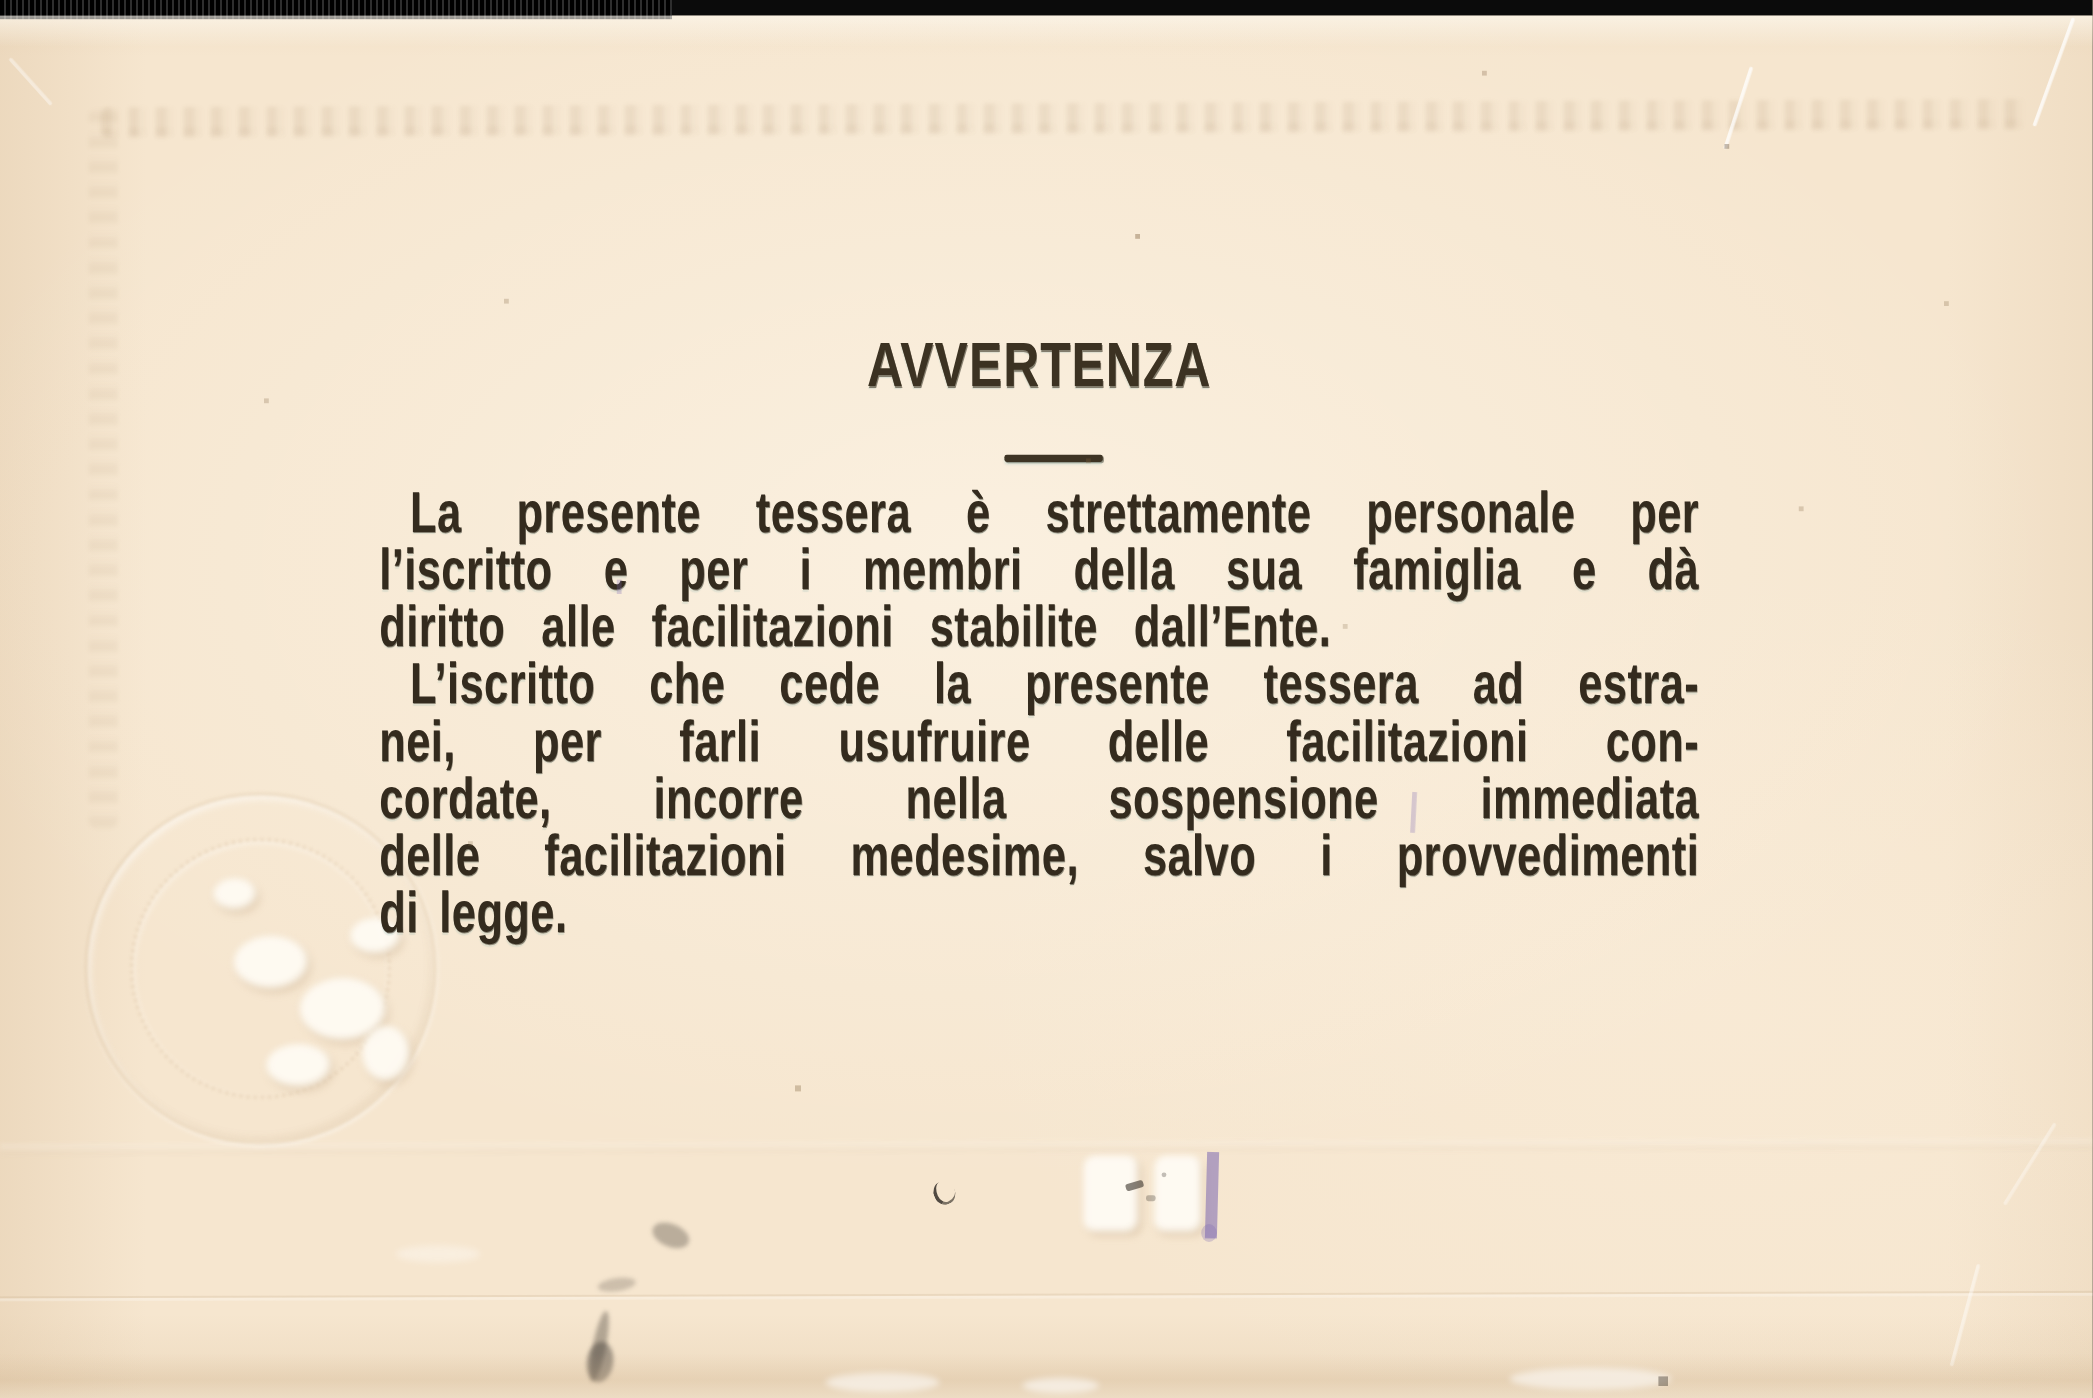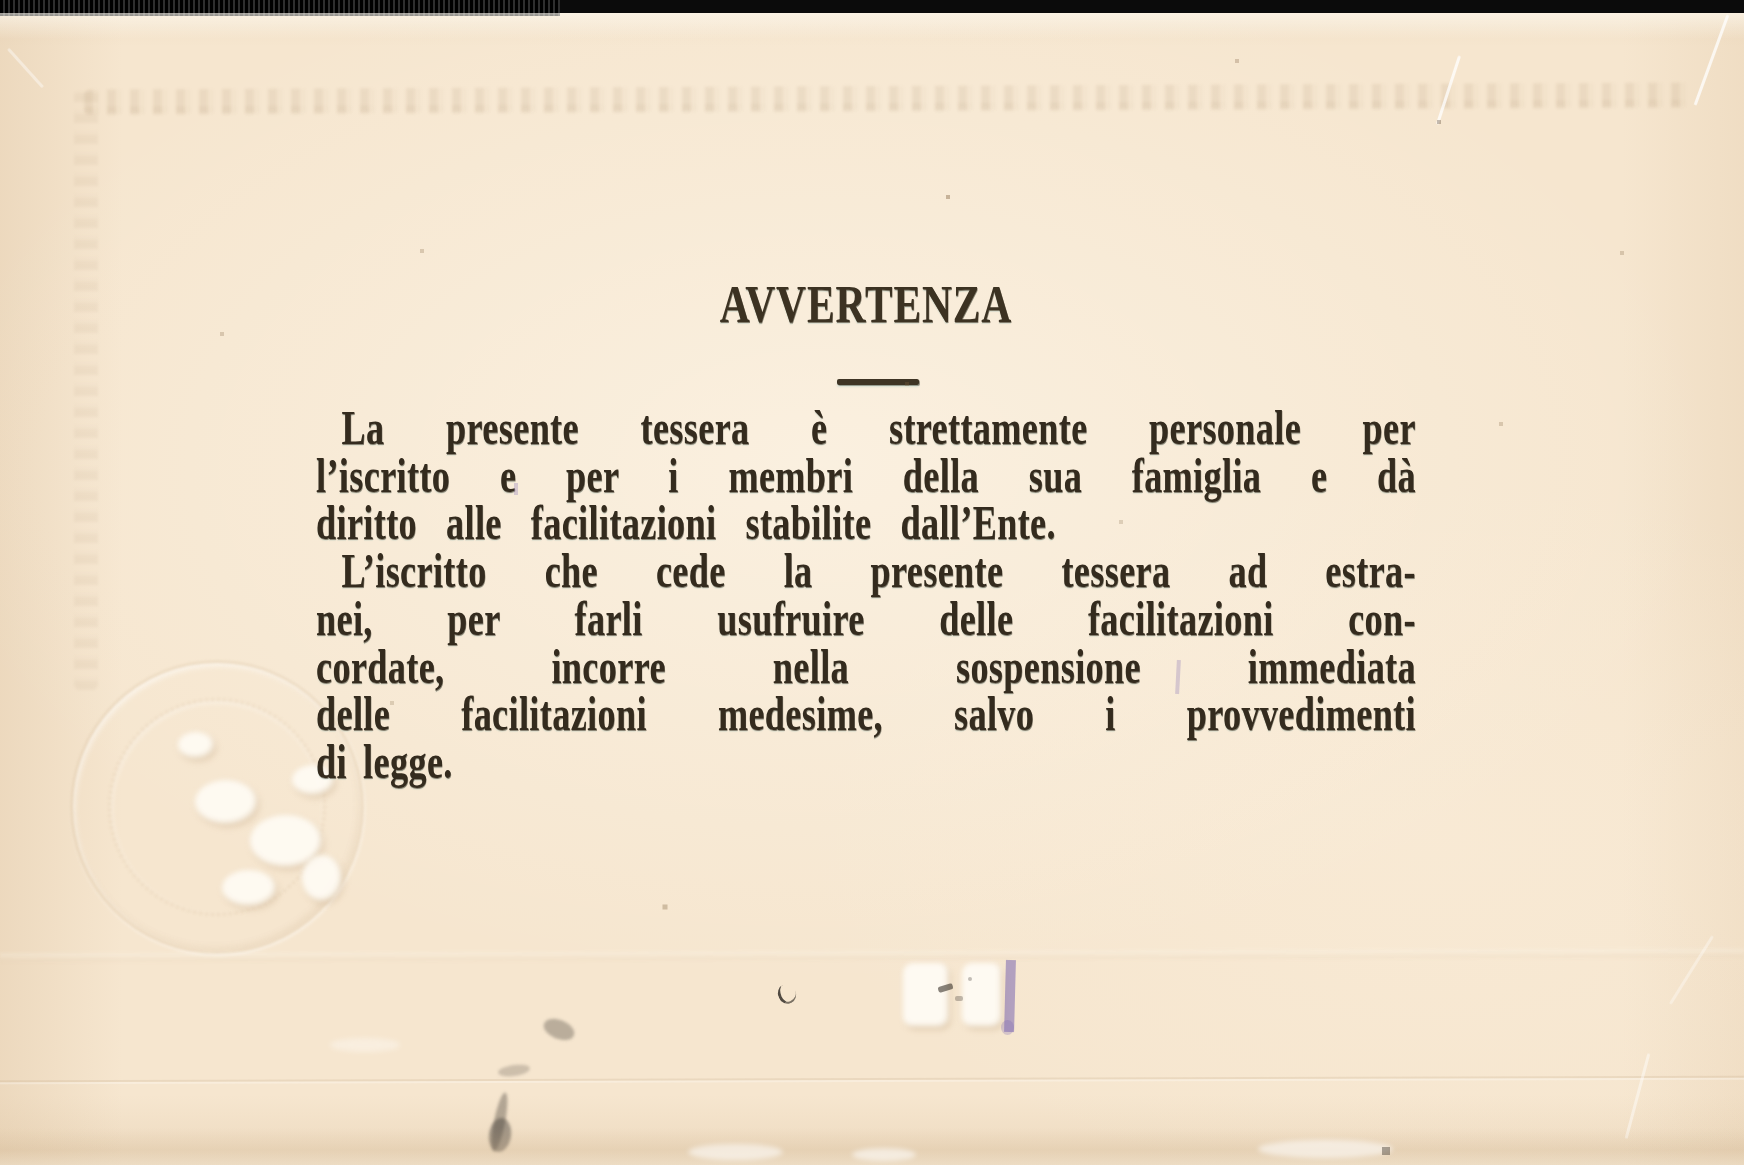"AVVERTENZA" #stage { font-family: Liberation Serif, serif -> Liberation Sans, sans-serif }
